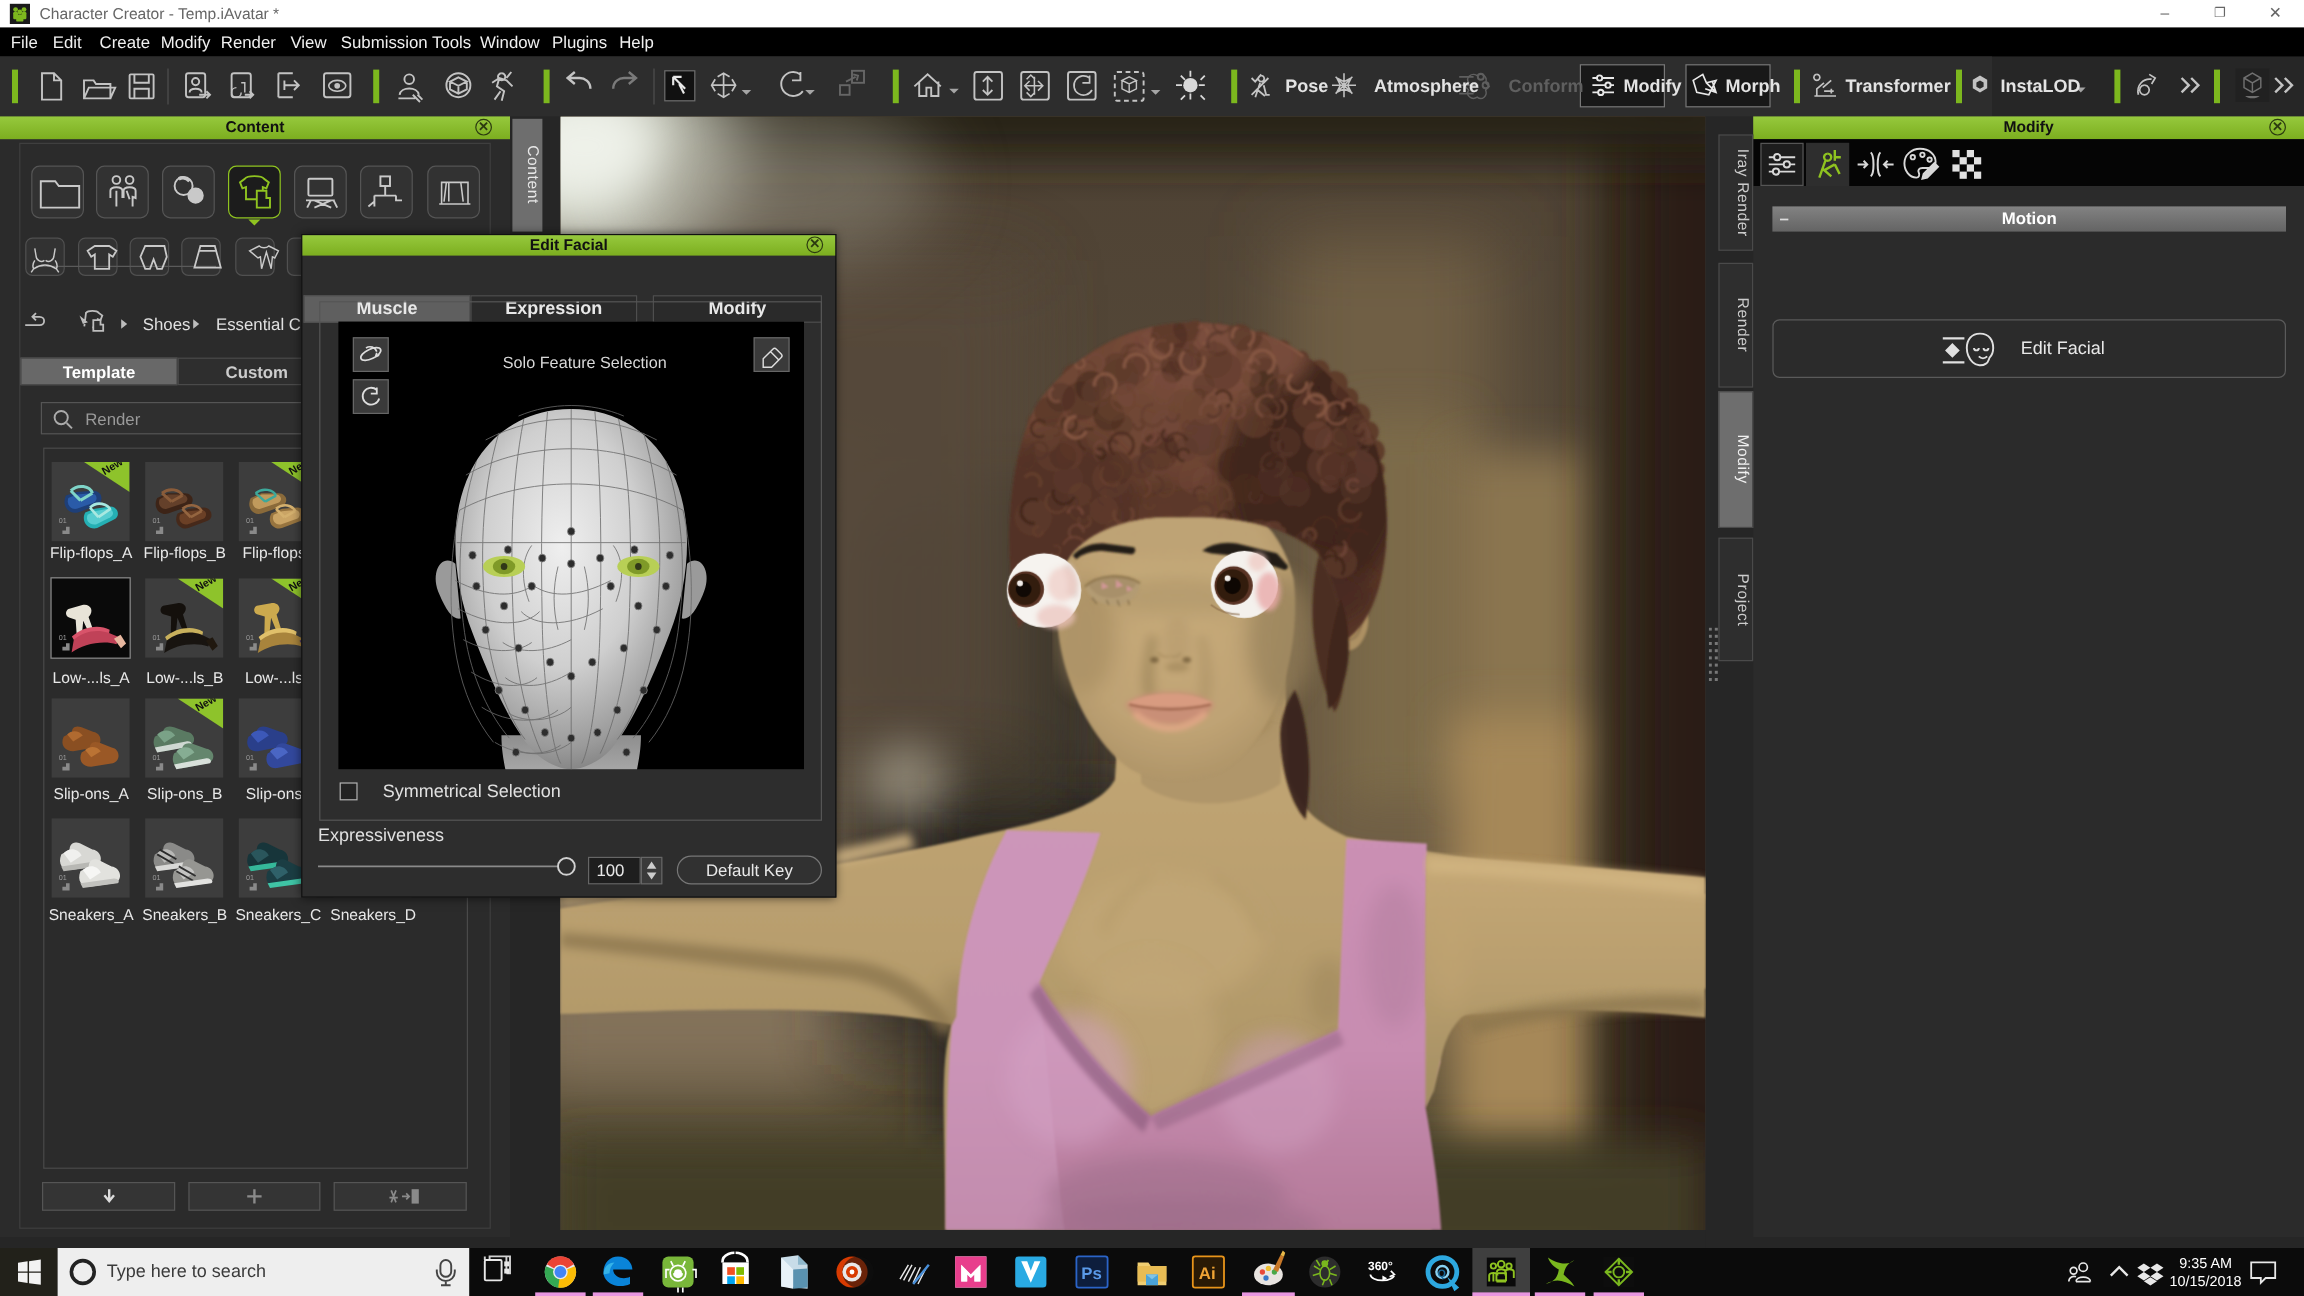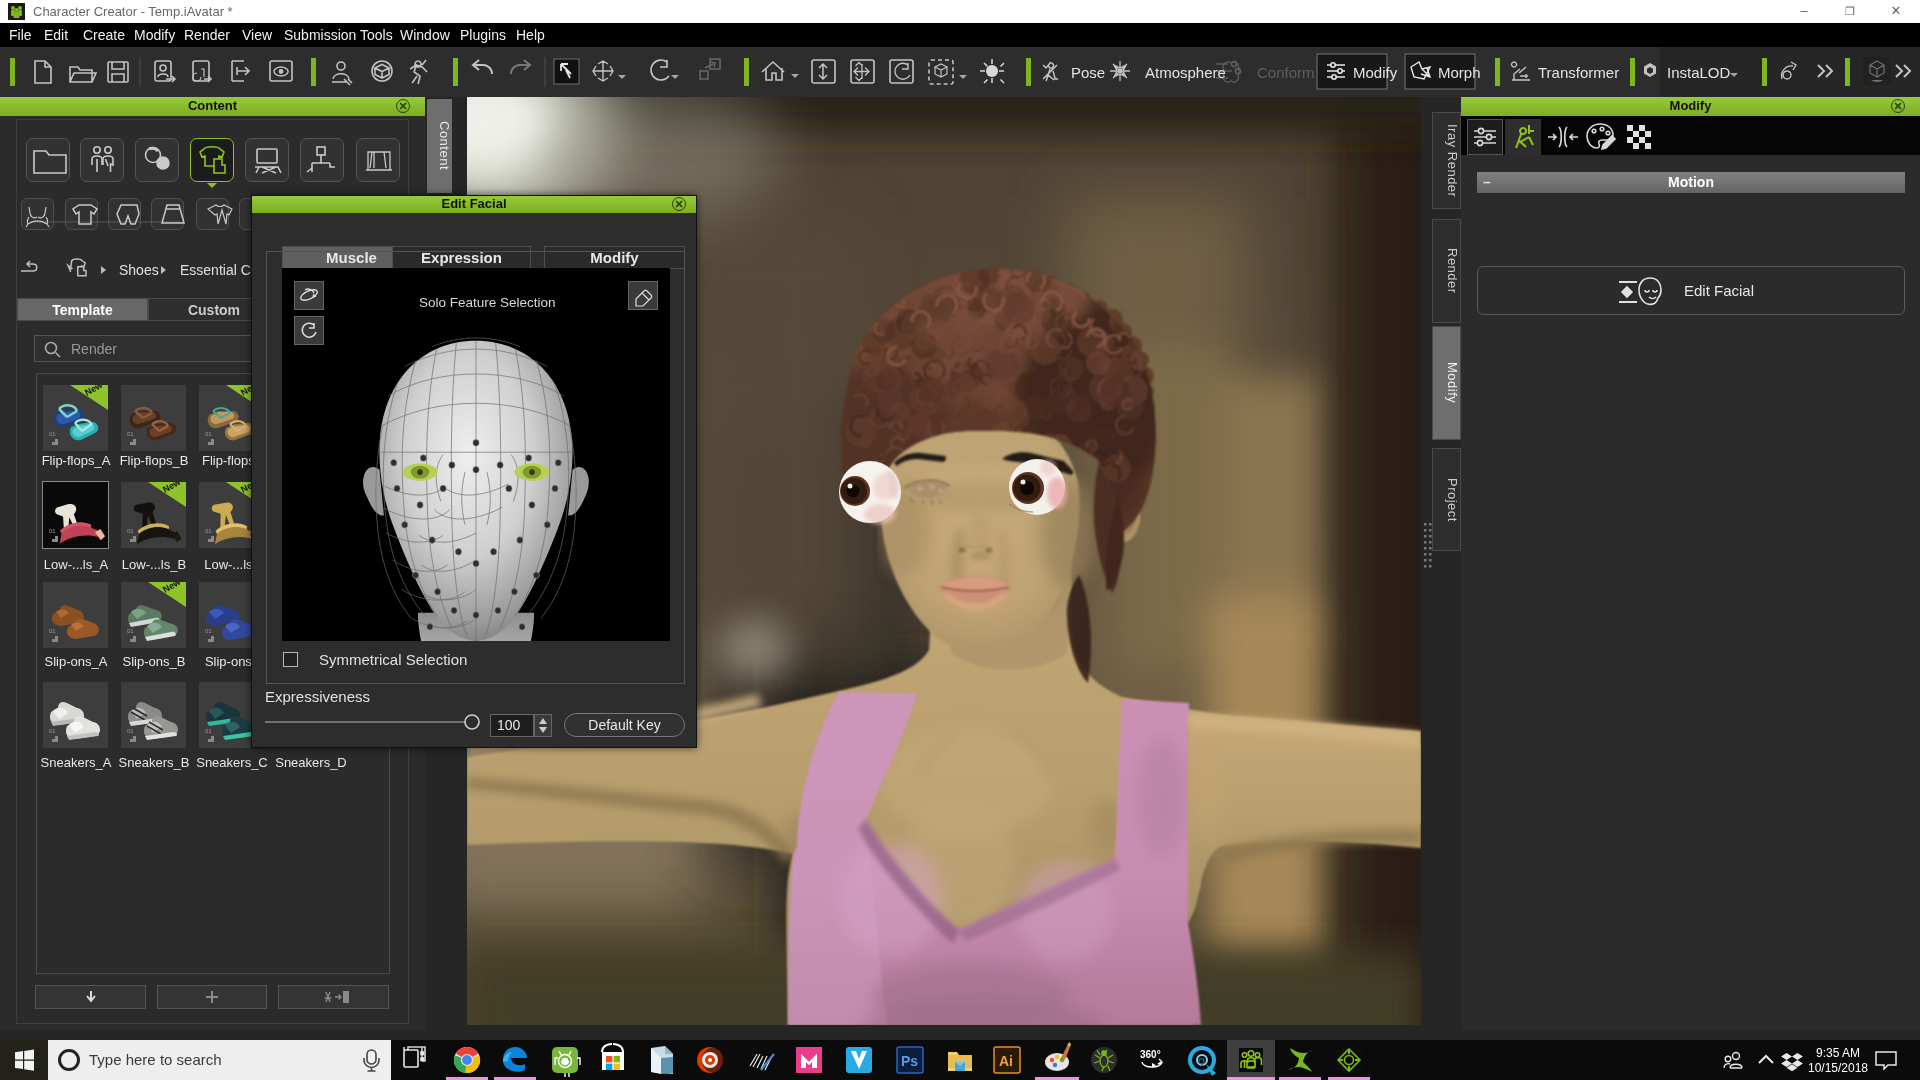"Pose" #toolbar { font-weight: none -> bold }
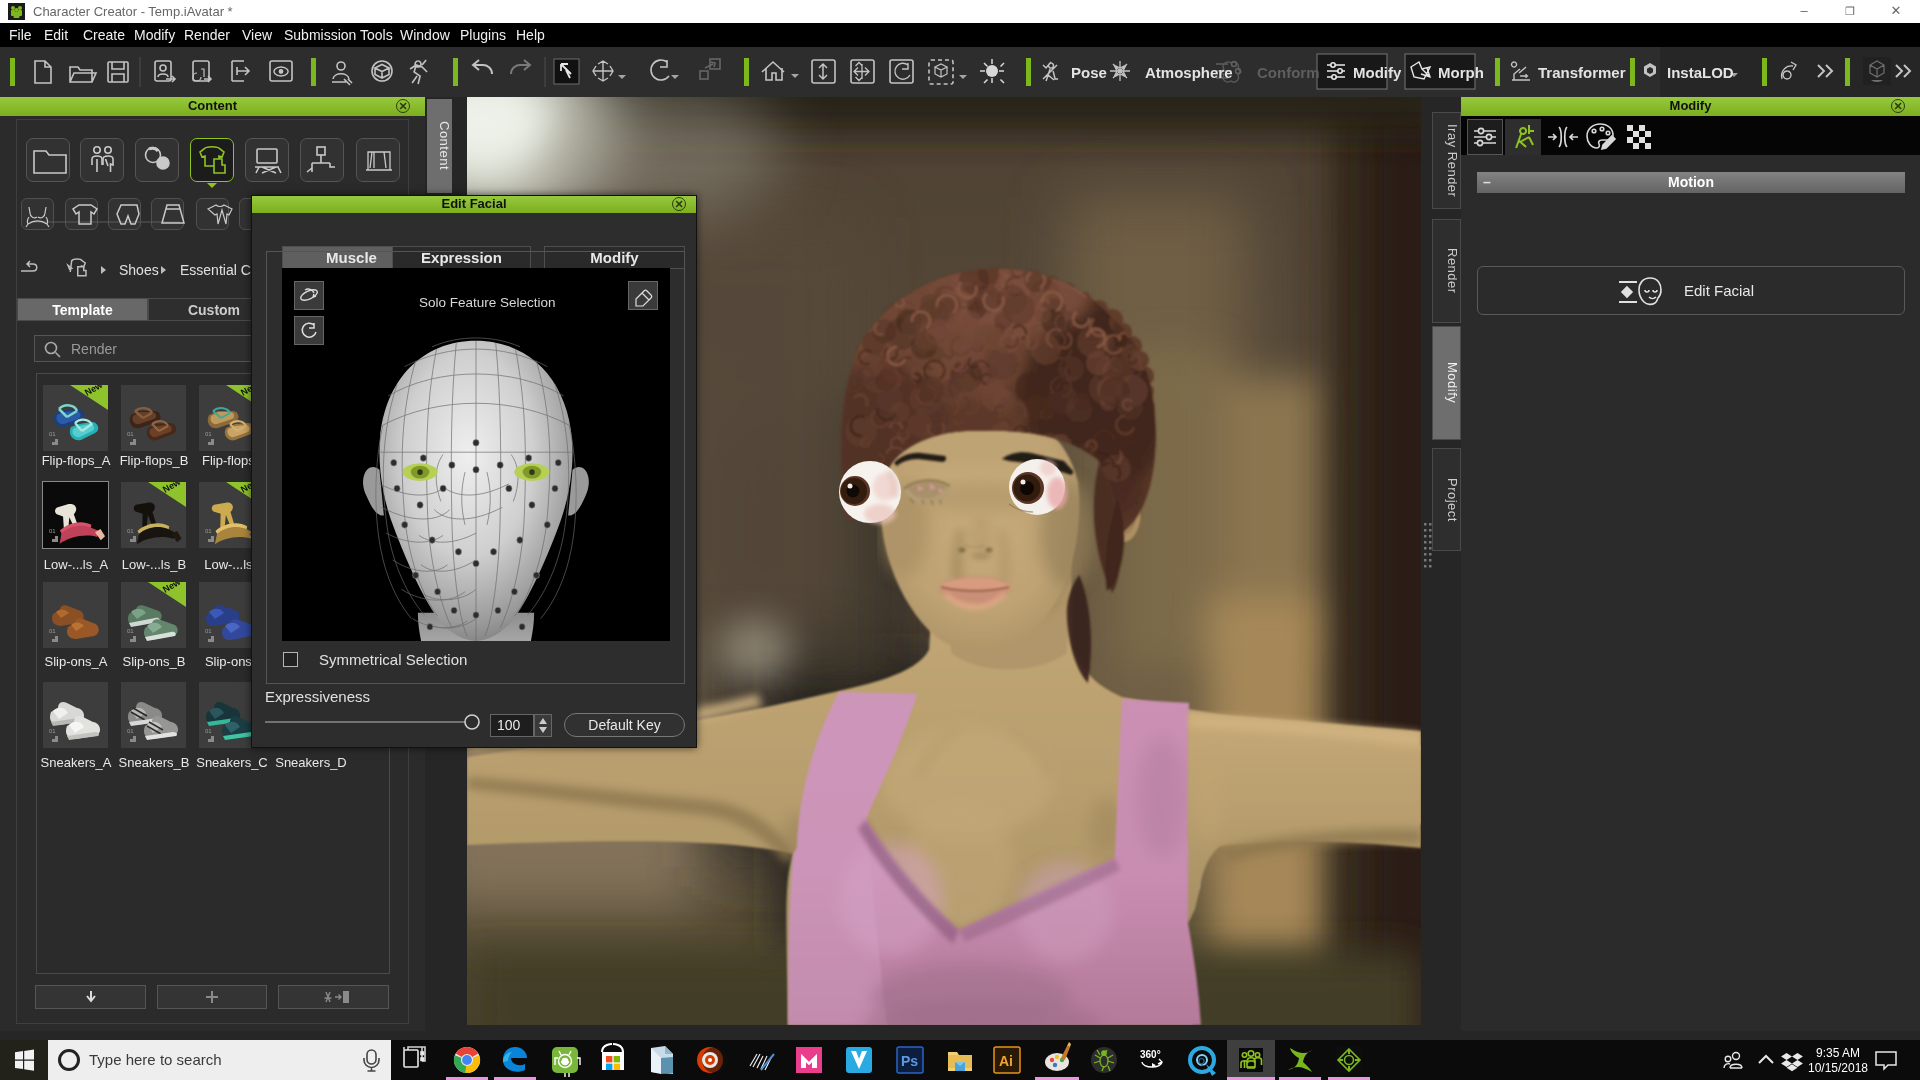"Muscle" div.dtab { left: 30px -> 1px }
